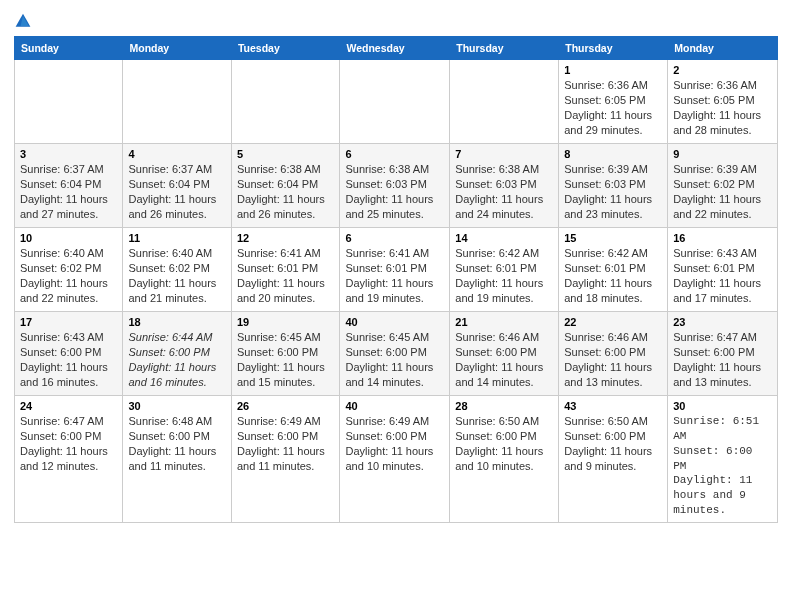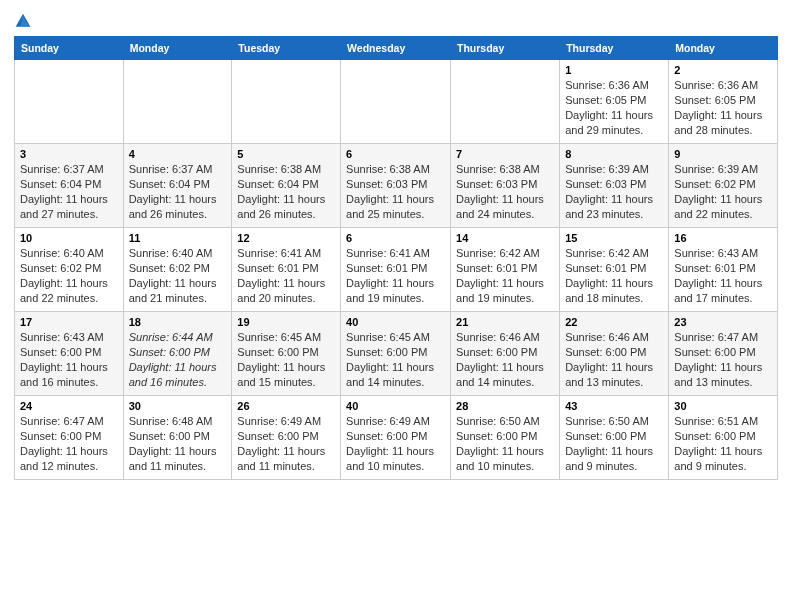"Sunrise: 6:51 AM" div.day-info { font-family: none -> Liberation Mono, monospace }
